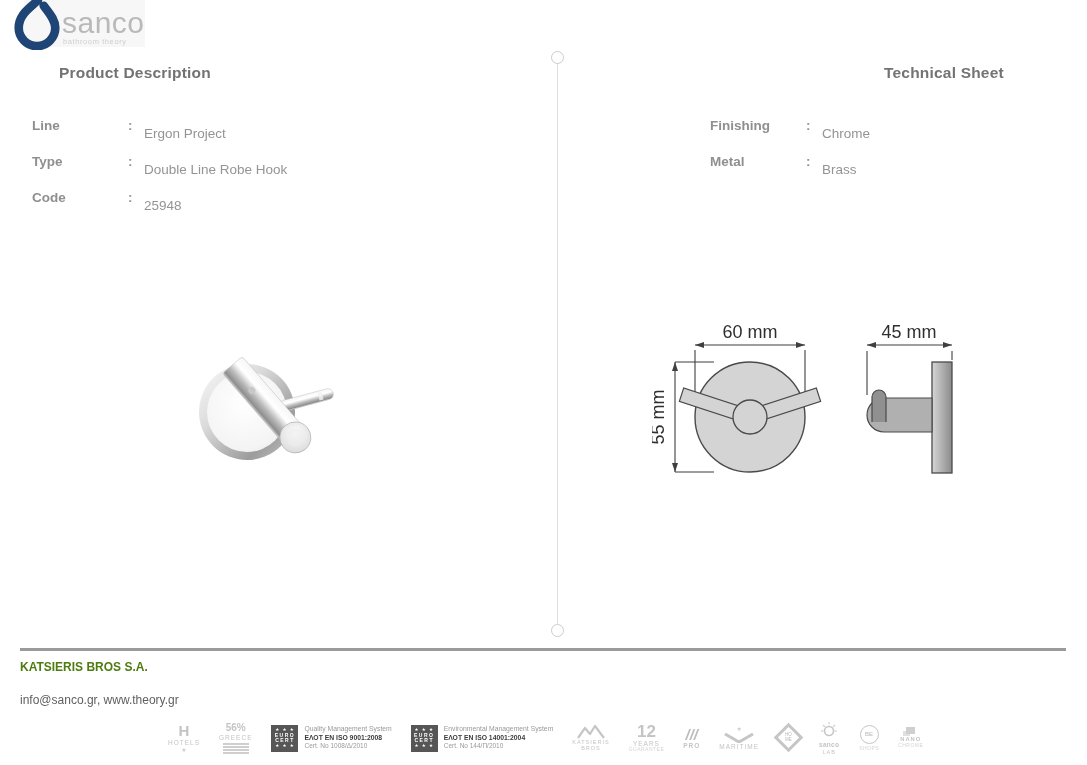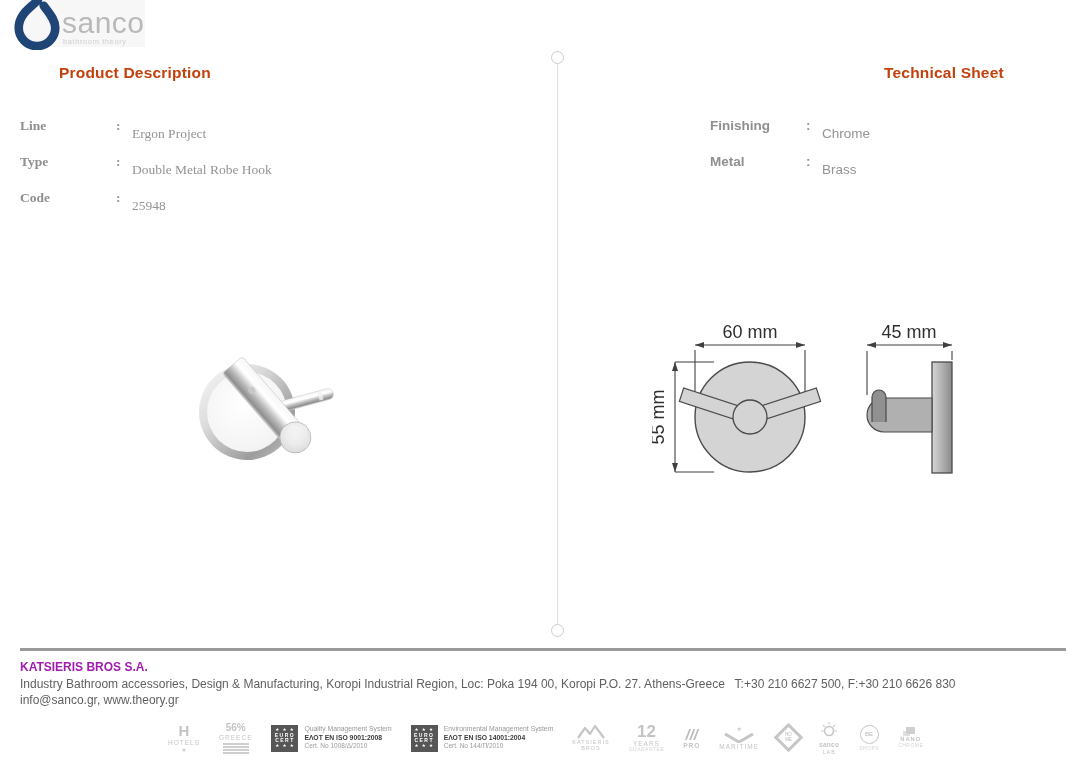"Product Description" .col-title { color: #c2410c -> #737373 }
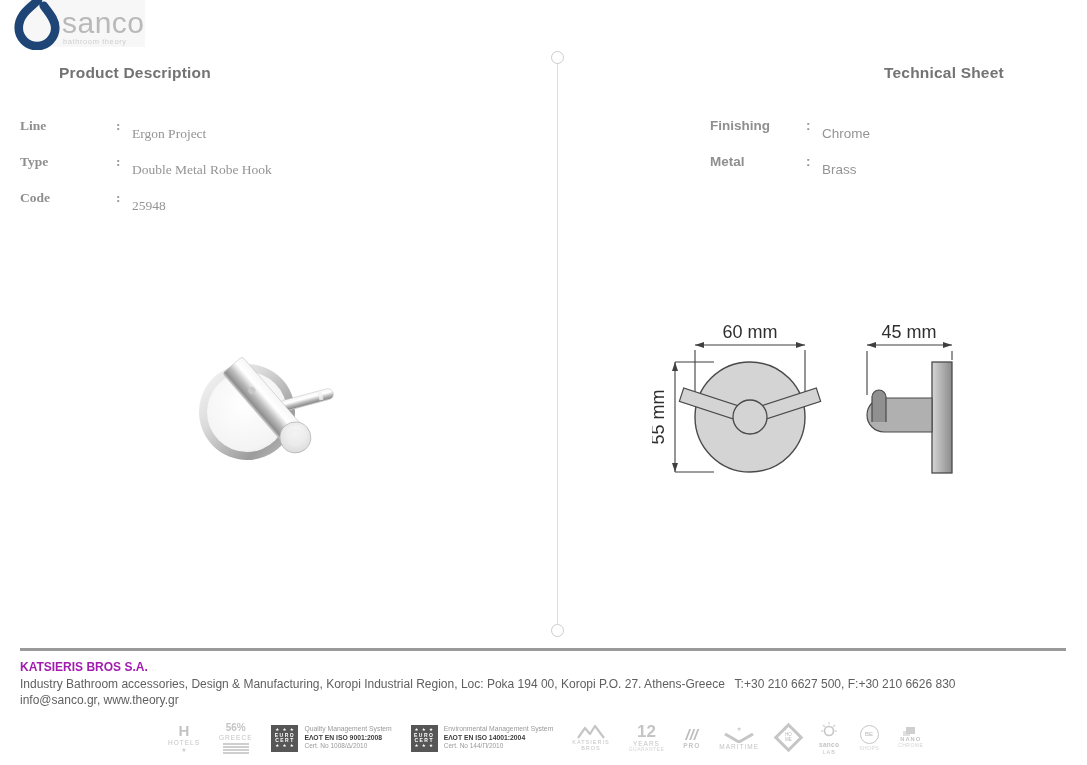"Line" .fields-left { font-family: Liberation Serif, serif -> none; left: 20px -> 32px }
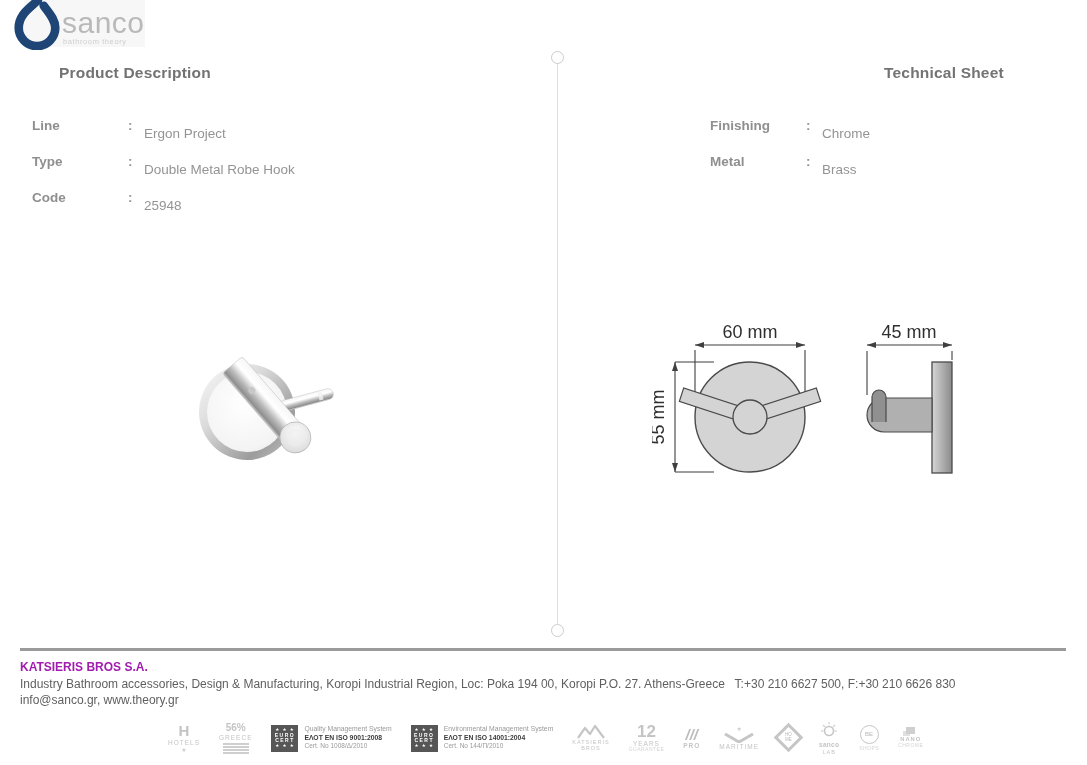"Double Metal Robe Hook" span.fvalue { text: Metal -> Line }
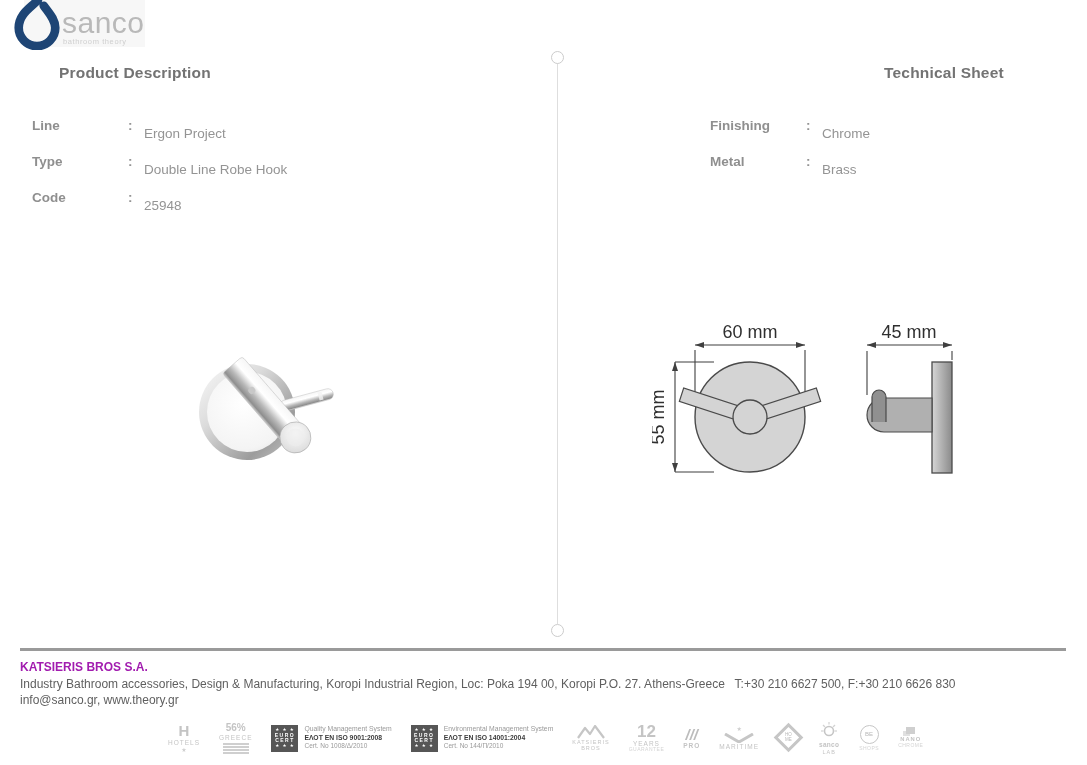"KATSIERIS BROS S.A." .footer-company { color: #a21caf -> #4d7c0f }
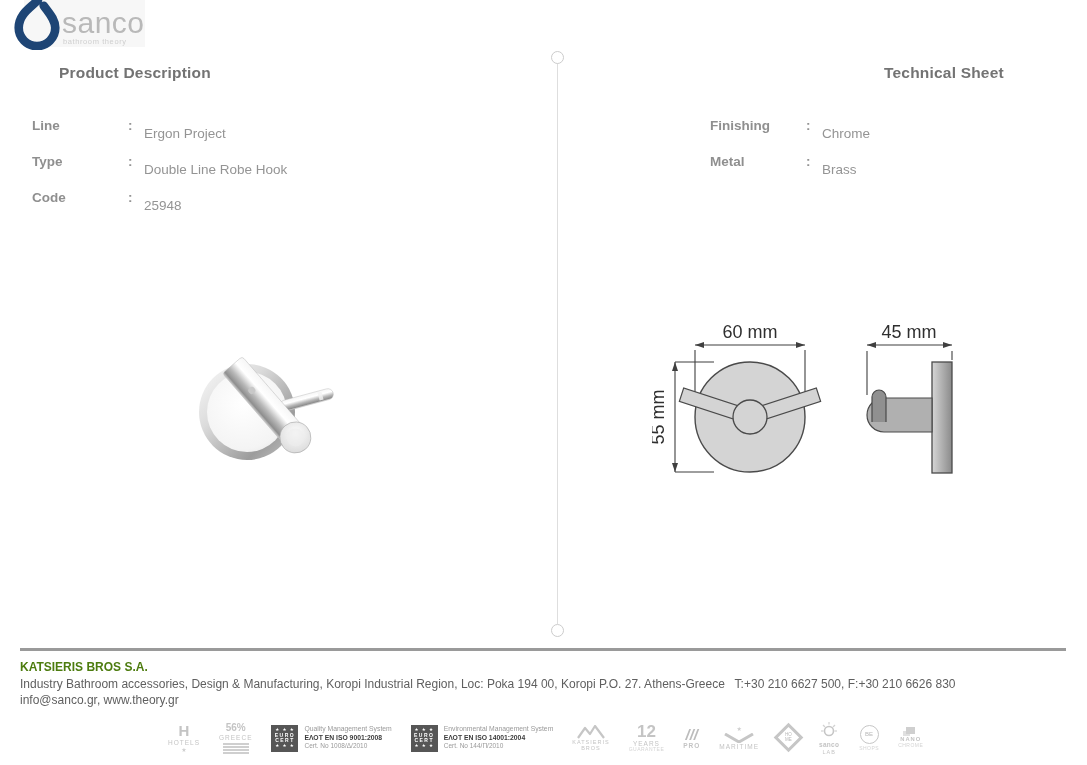"Industry Bathroom accessories, Design &" div.footer-address { html: <div>Industry Bathroom accessories, Design &amp; Manufacturing, Koropi Industrial Region, Loc: Poka 194 00, Koropi P.O. 27. Athens-Greece T:+30 210 6627 500, F:+30 210 6626 830</div> -> none }
